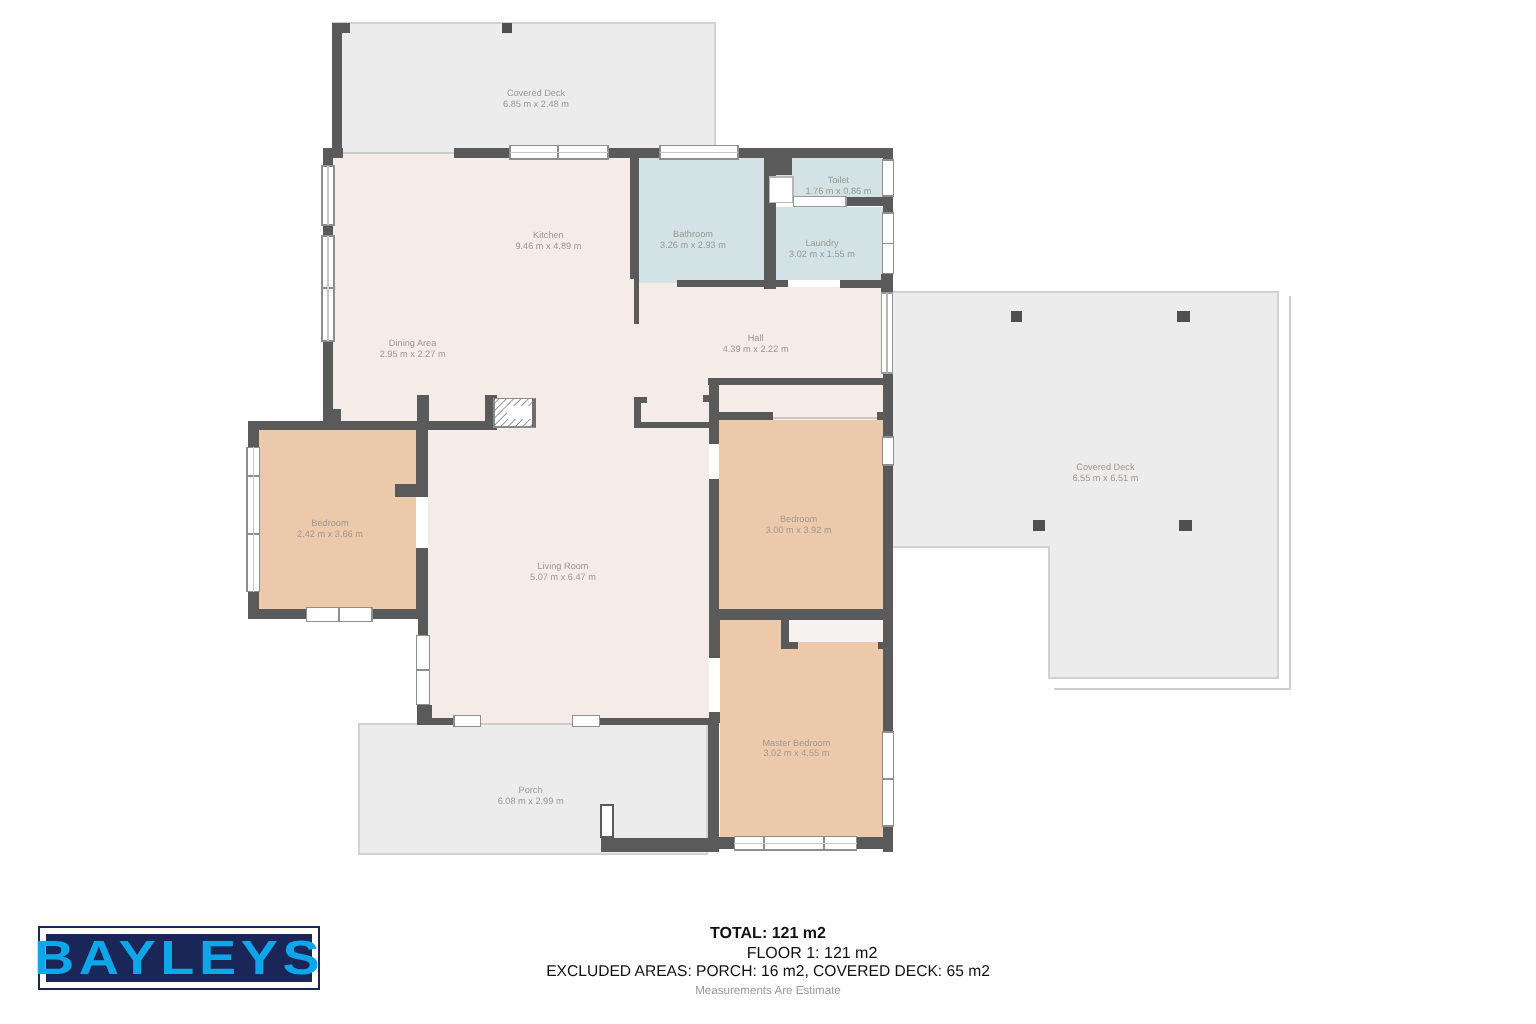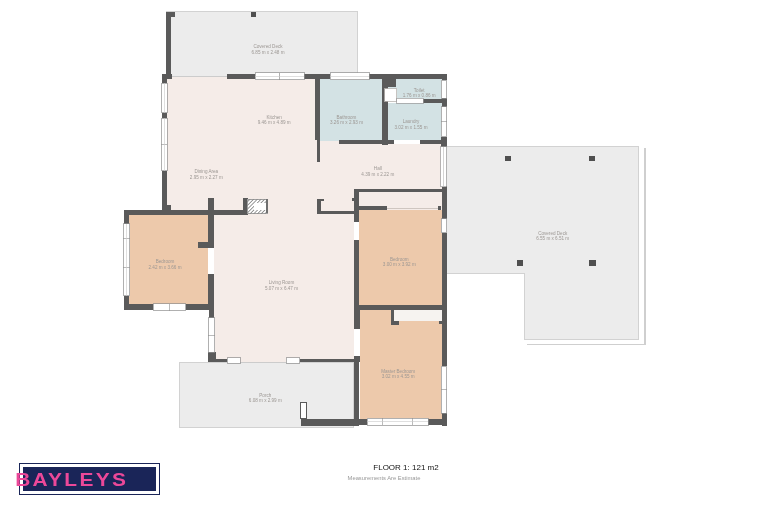"BAYLEYS" div { color: #ec4899 -> #0ea5e9; font-size: 18px -> 24px; text-align: none -> center }
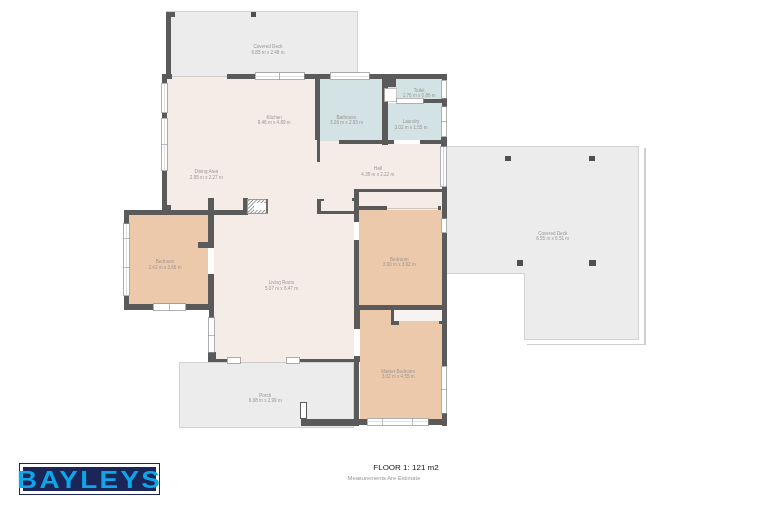"TOTAL: 121 m2" div { html: none -> <div>TOTAL: 121 m2</div> }
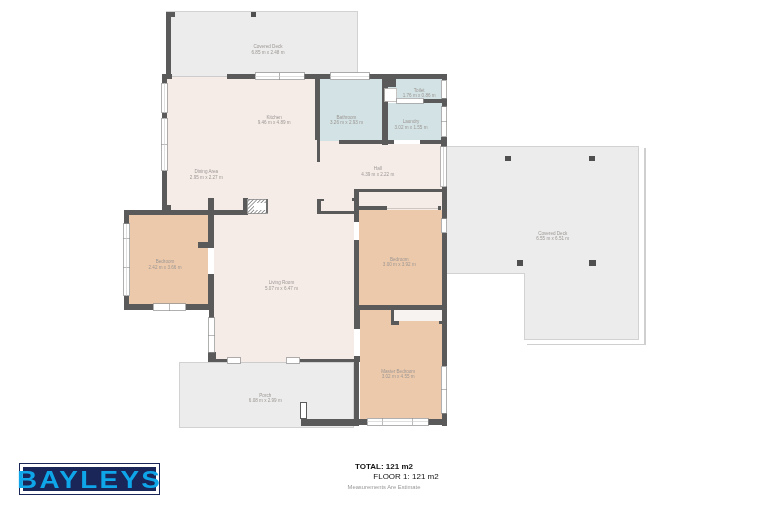"EXCLUDED AREAS: PORCH: 16 m2," div { html: none -> <div>EXCLUDED AREAS: PORCH: 16 m2, COVERED DECK: 65 m2</div> }
